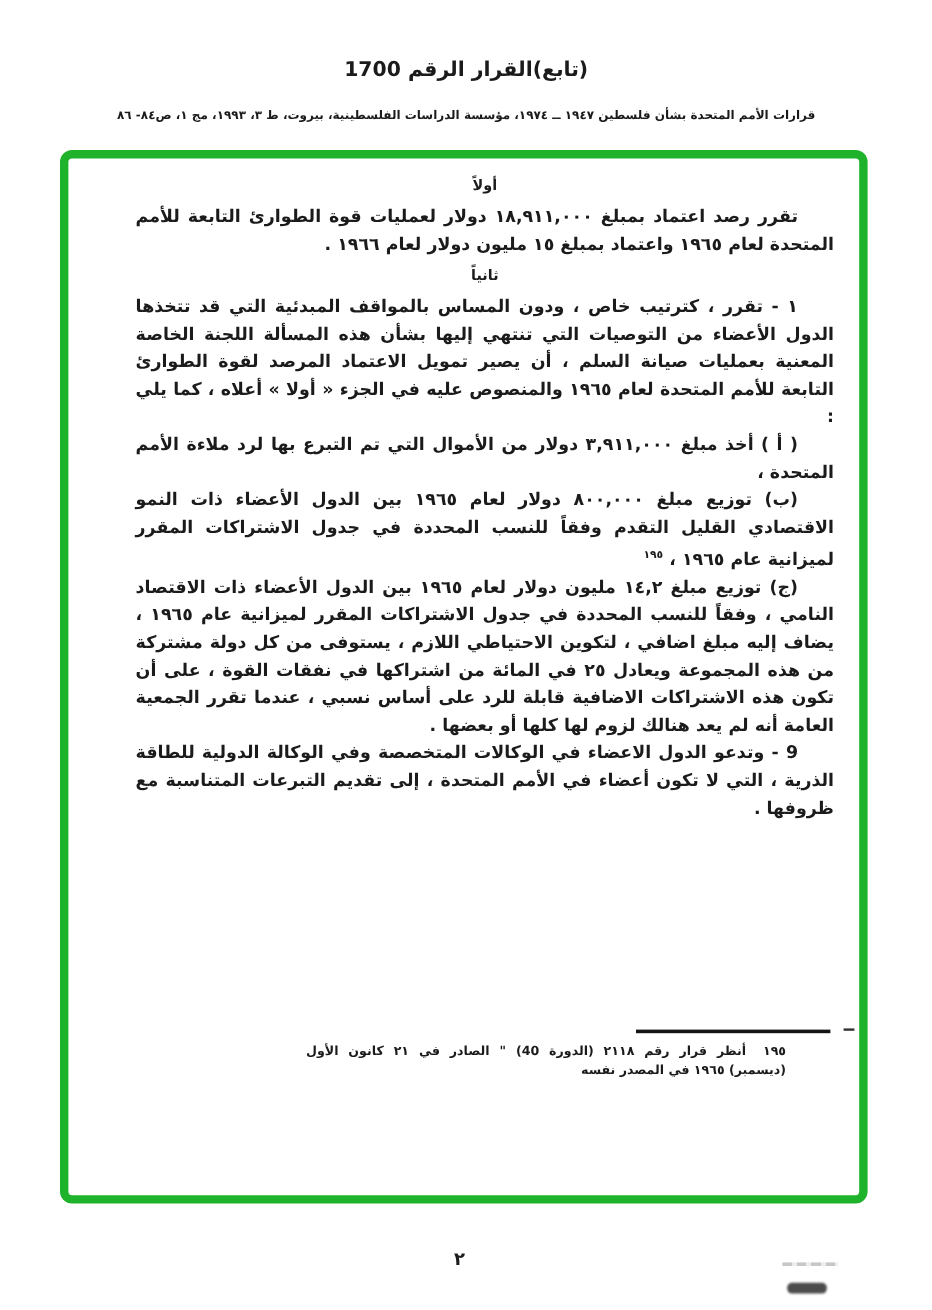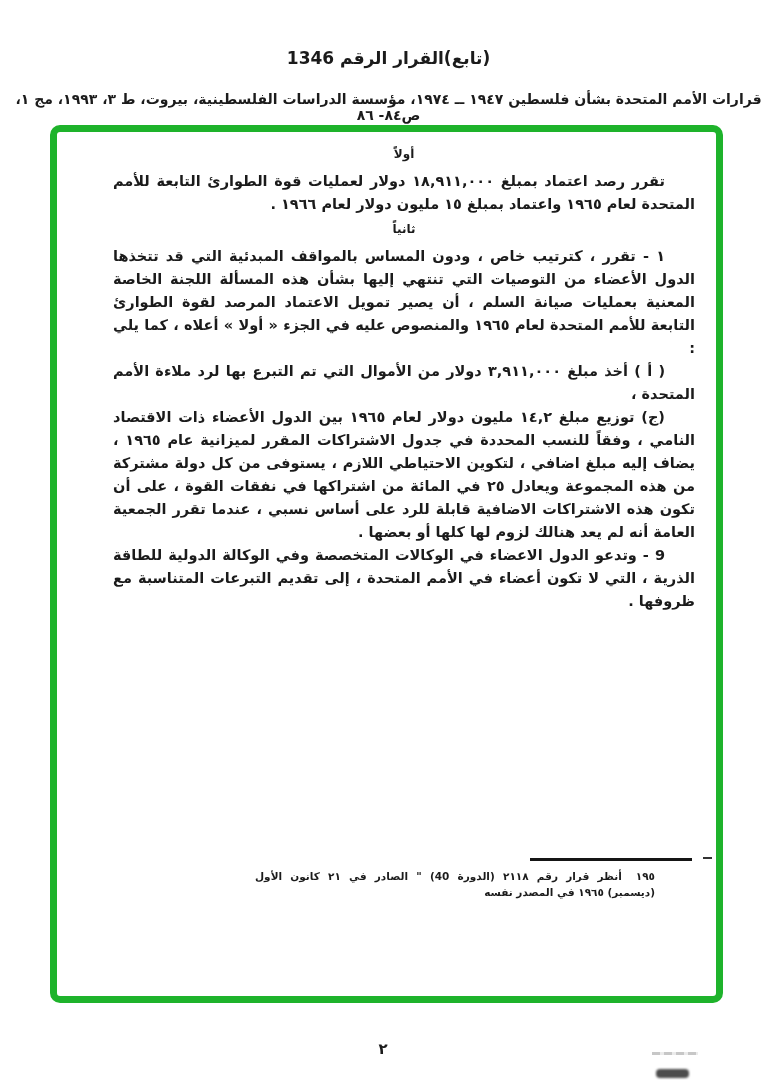"(تابع)القرار الرقم 1346" div.page-title { text: 1346 -> 1700 }
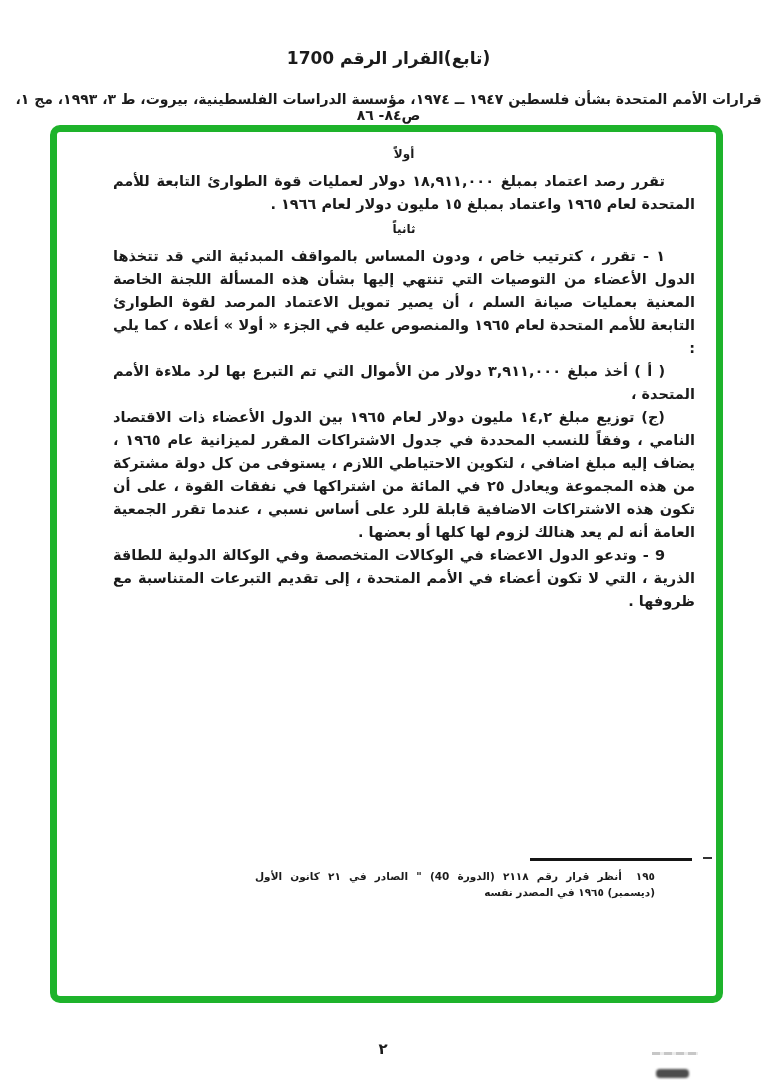"قرارات الأمم المتحدة بشأن فلسطين" .source-citation { font-size: 14px -> 10px }
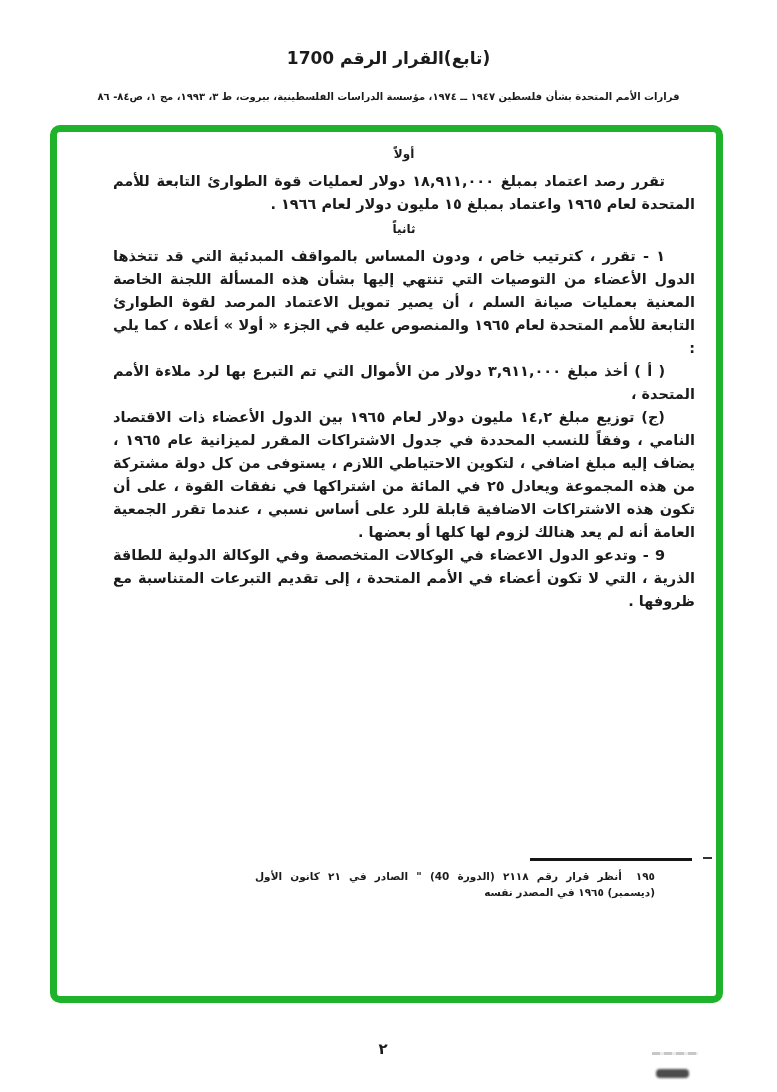"(ب) توزيع مبلغ ٨٠٠,٠٠٠ دولار" p.para { html: none -> <p><span>(ب) توزيع مبلغ ٨٠٠,٠٠٠ دولار لعام ١٩٦٥ بين الدول الأعضاء ذات النمو الاقتصادي القليل التقدم وفقاً للنسب المحددة في جدول الاشتراكات المقرر لميزانية عام ١٩٦٥ ،</span> <sup>١٩٥</sup></p> }
